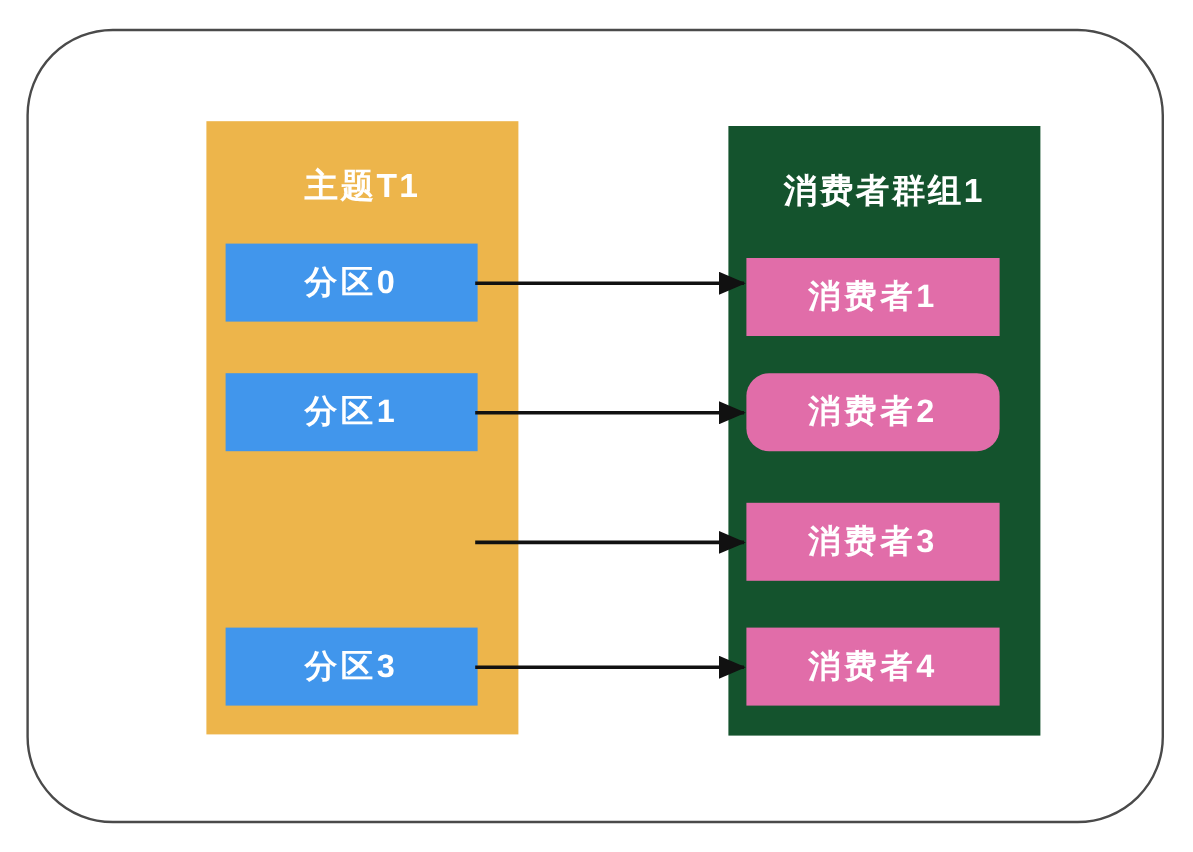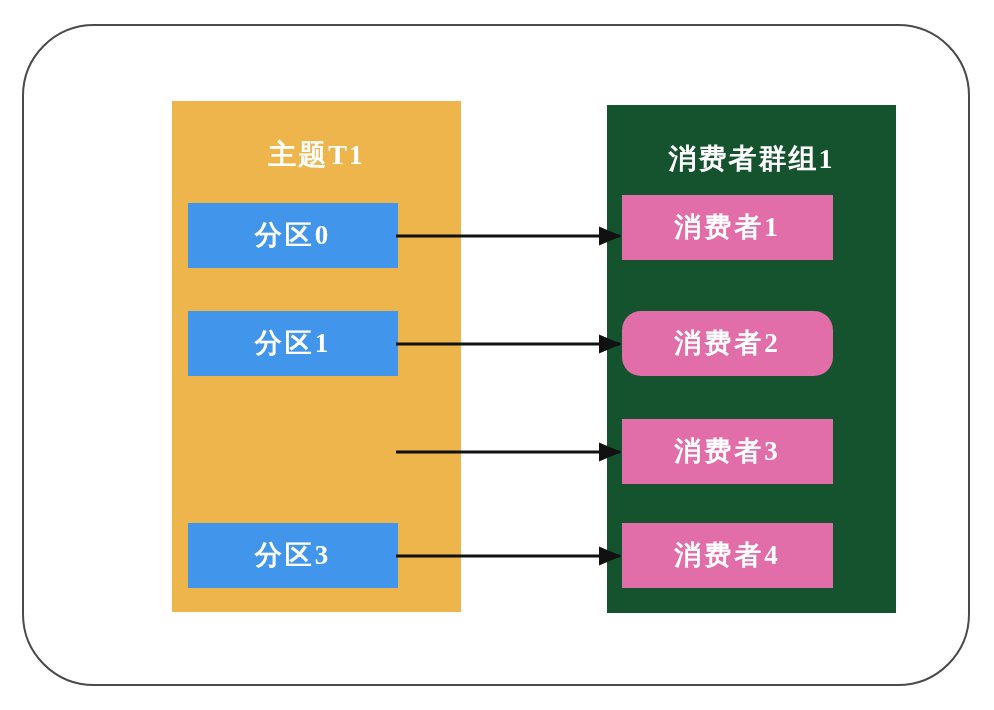"主题T1" .container { font-family: Liberation Serif, serif -> none; width: 289px -> 260px }
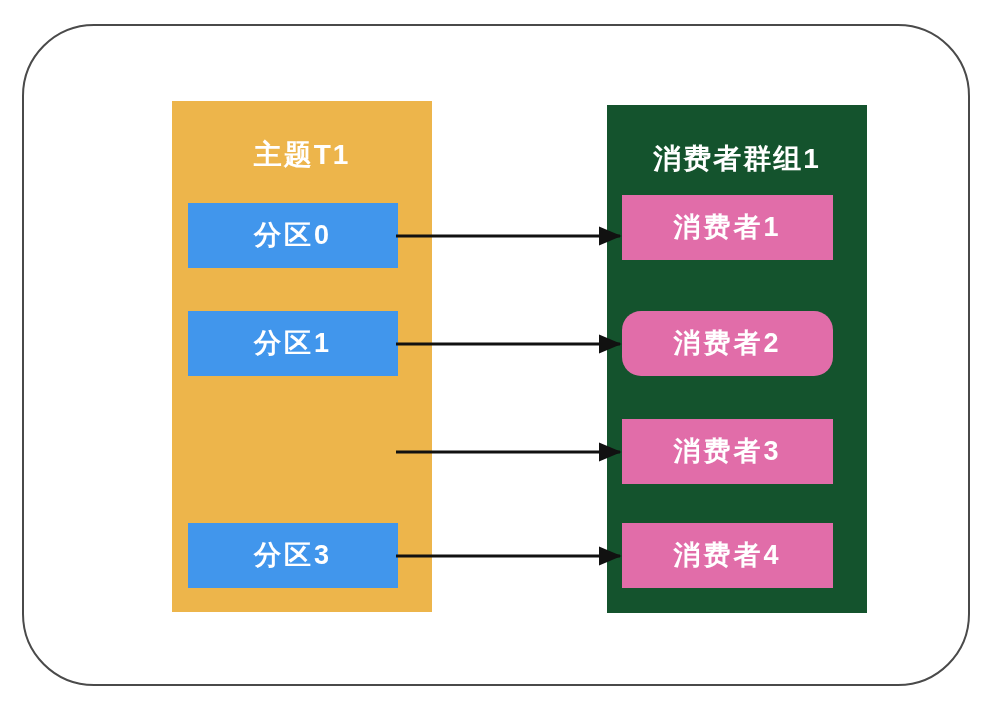"消费者1" .group-container .row-0 { top: 90px -> 110px }
